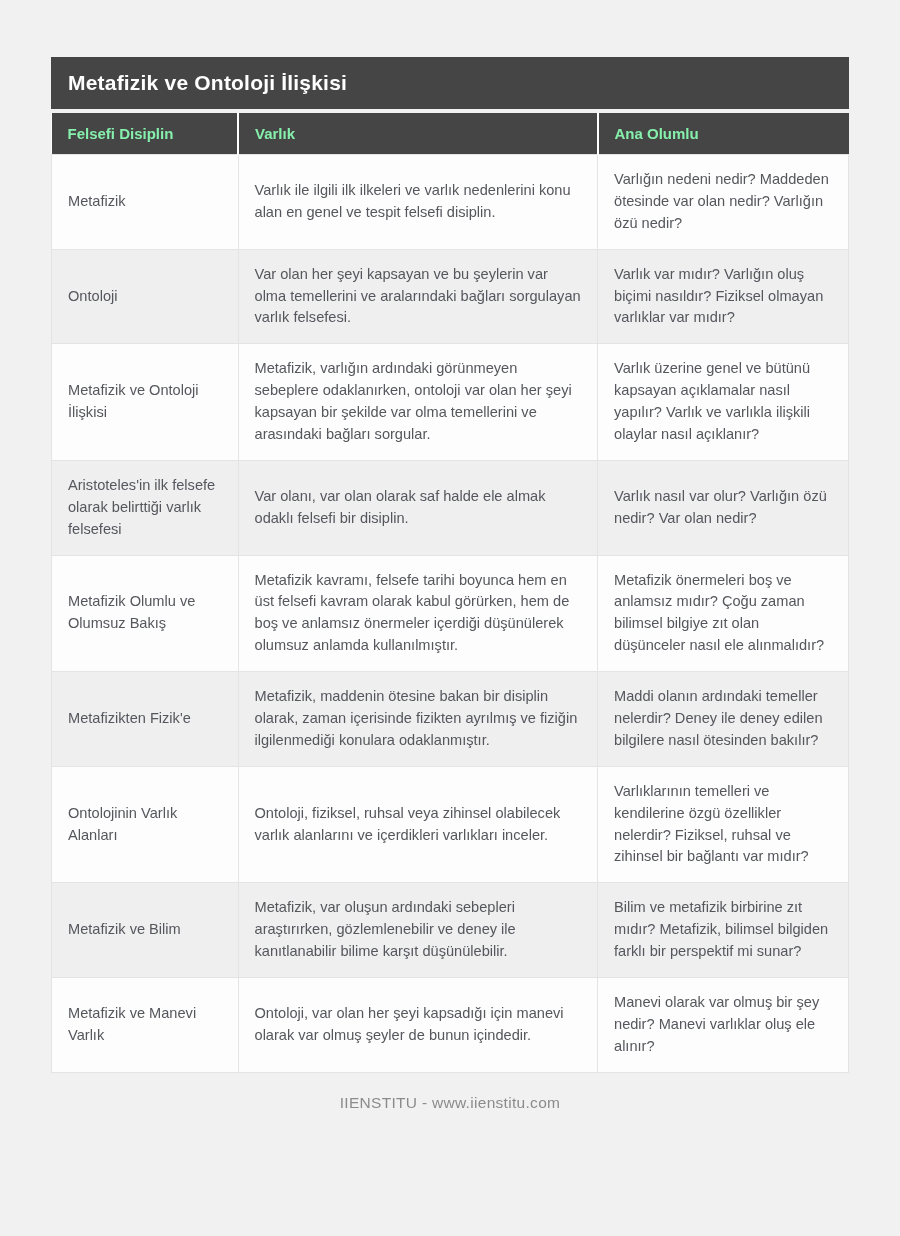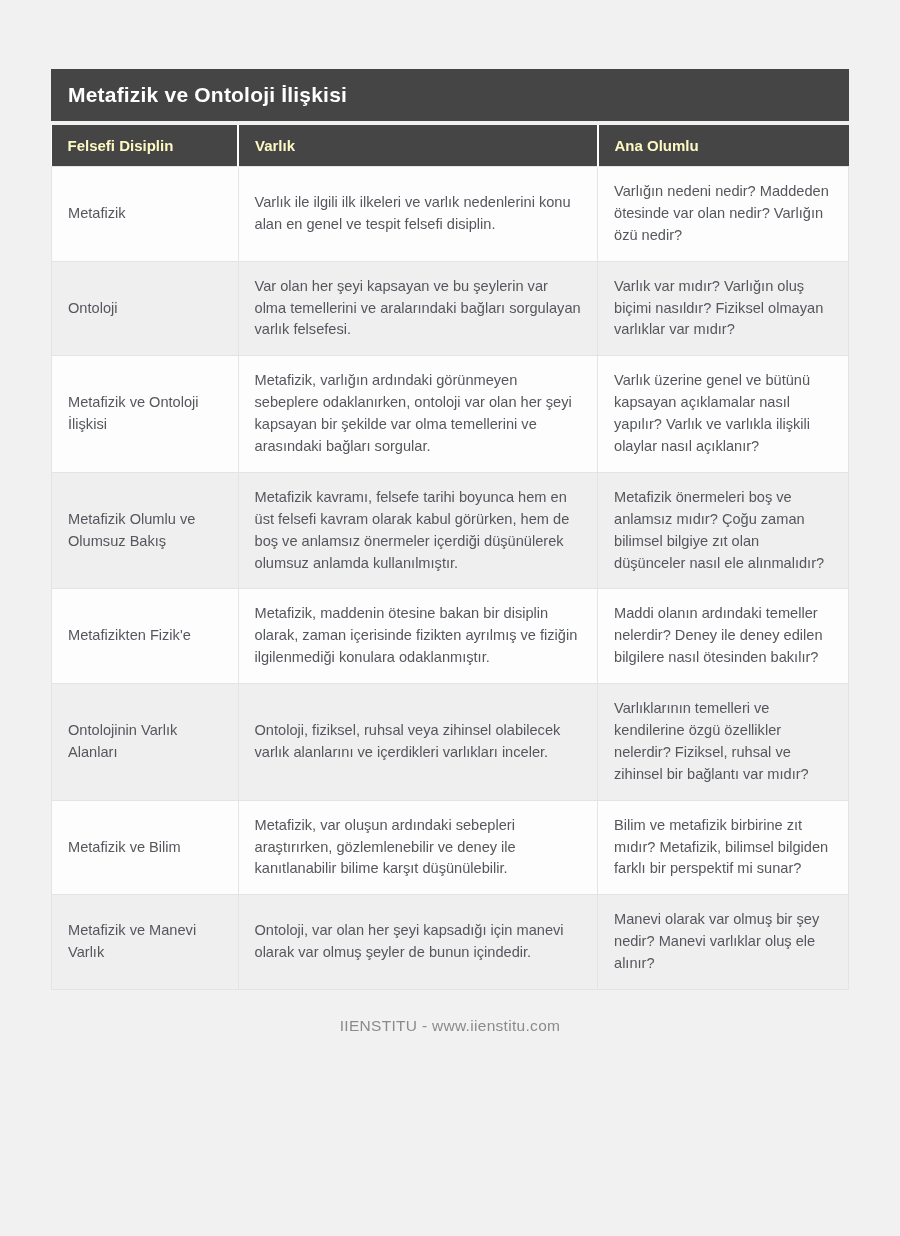"Metafizik ve Ontoloji İlişkisi" .card { margin: 16px auto -> 4px auto }
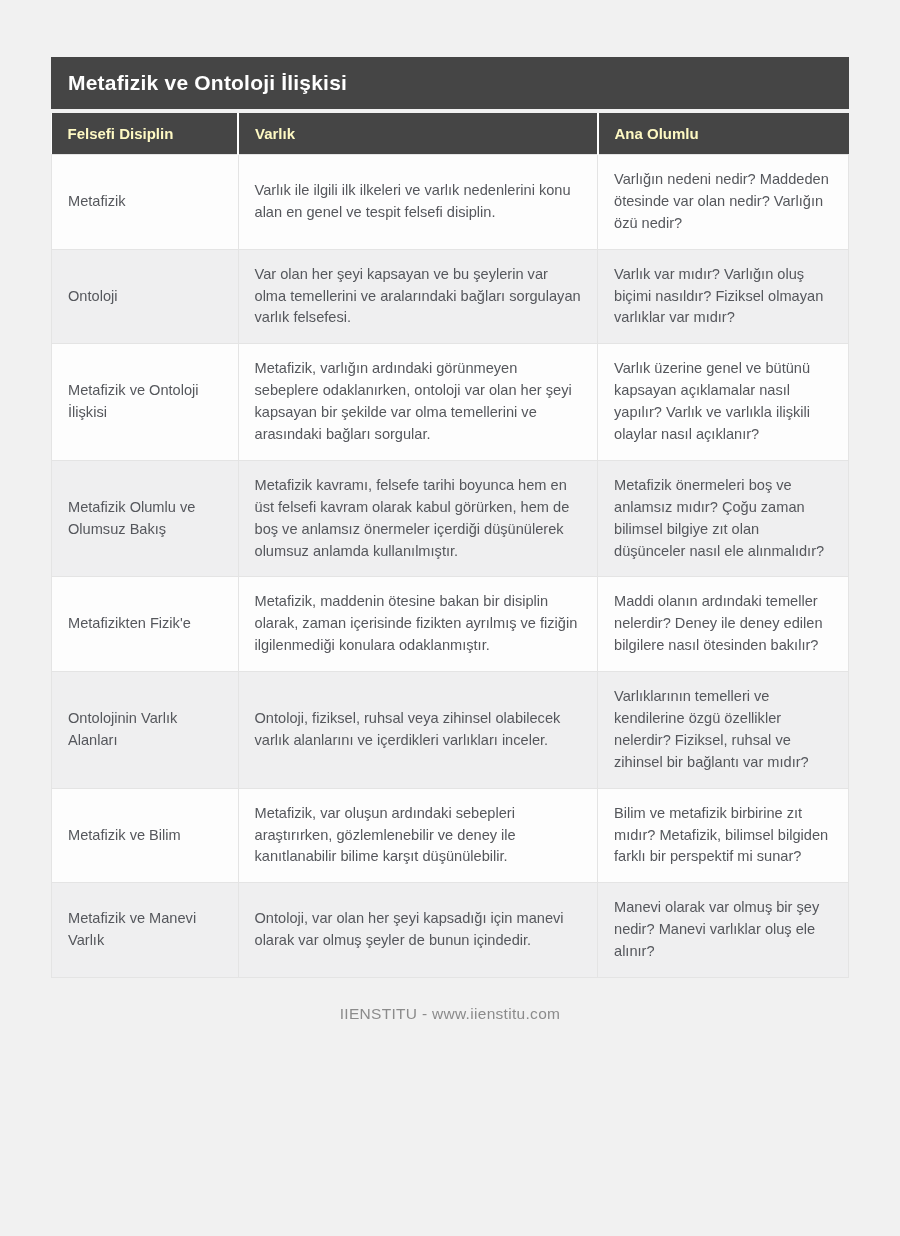"Felsefi Disiplin" table.philosophy th { color: #fef9c3 -> #86efac }
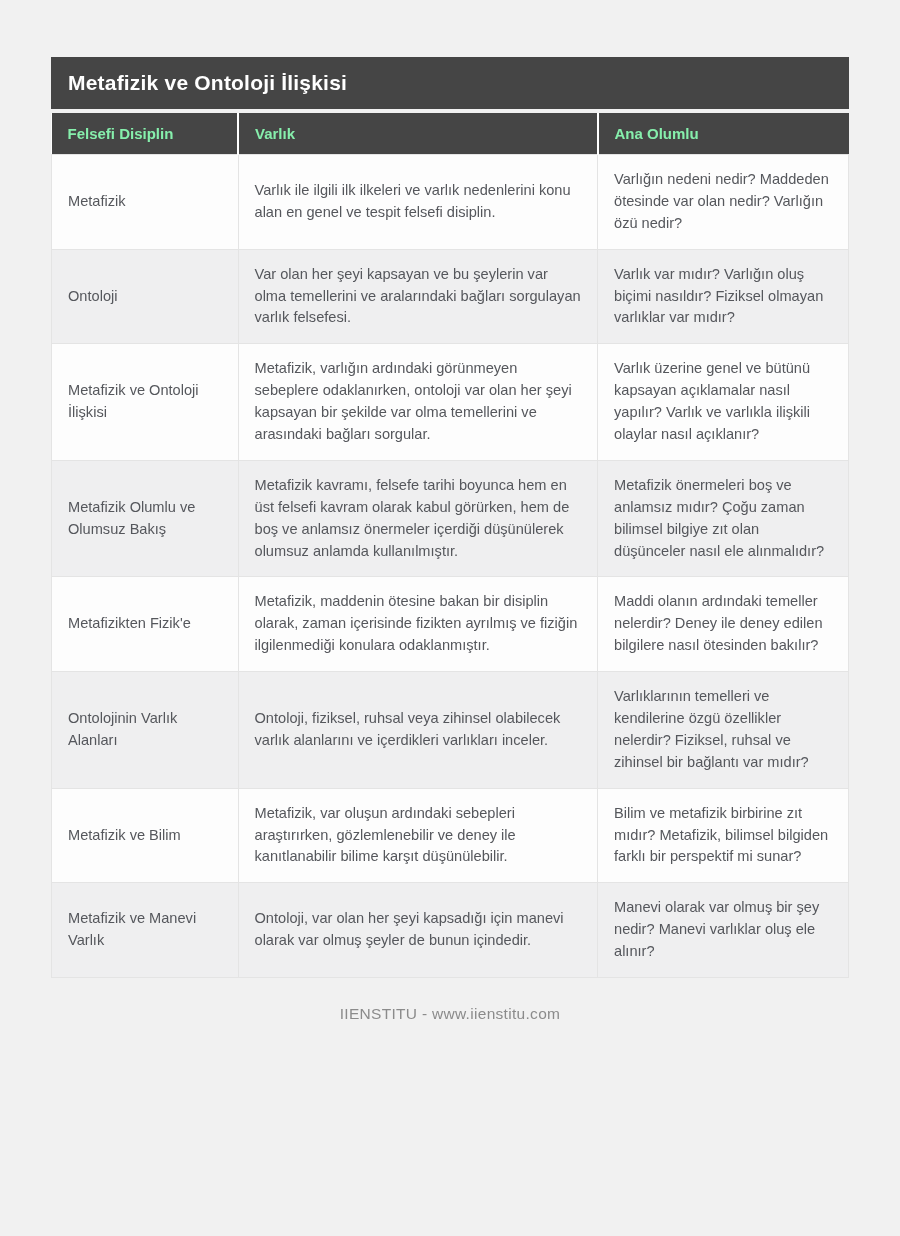"Aristoteles'in ilk felsefe olarak" tr { html: none -> <tr> <td>Aristoteles'in ilk felsefe olarak belirttiği varlık felsefesi</td> <td>Var olanı, var olan olarak saf halde ele almak odaklı felsefi bir disiplin.</td> <td>Varlık nasıl var olur? Varlığın özü nedir? Var olan nedir?</td> </tr> }
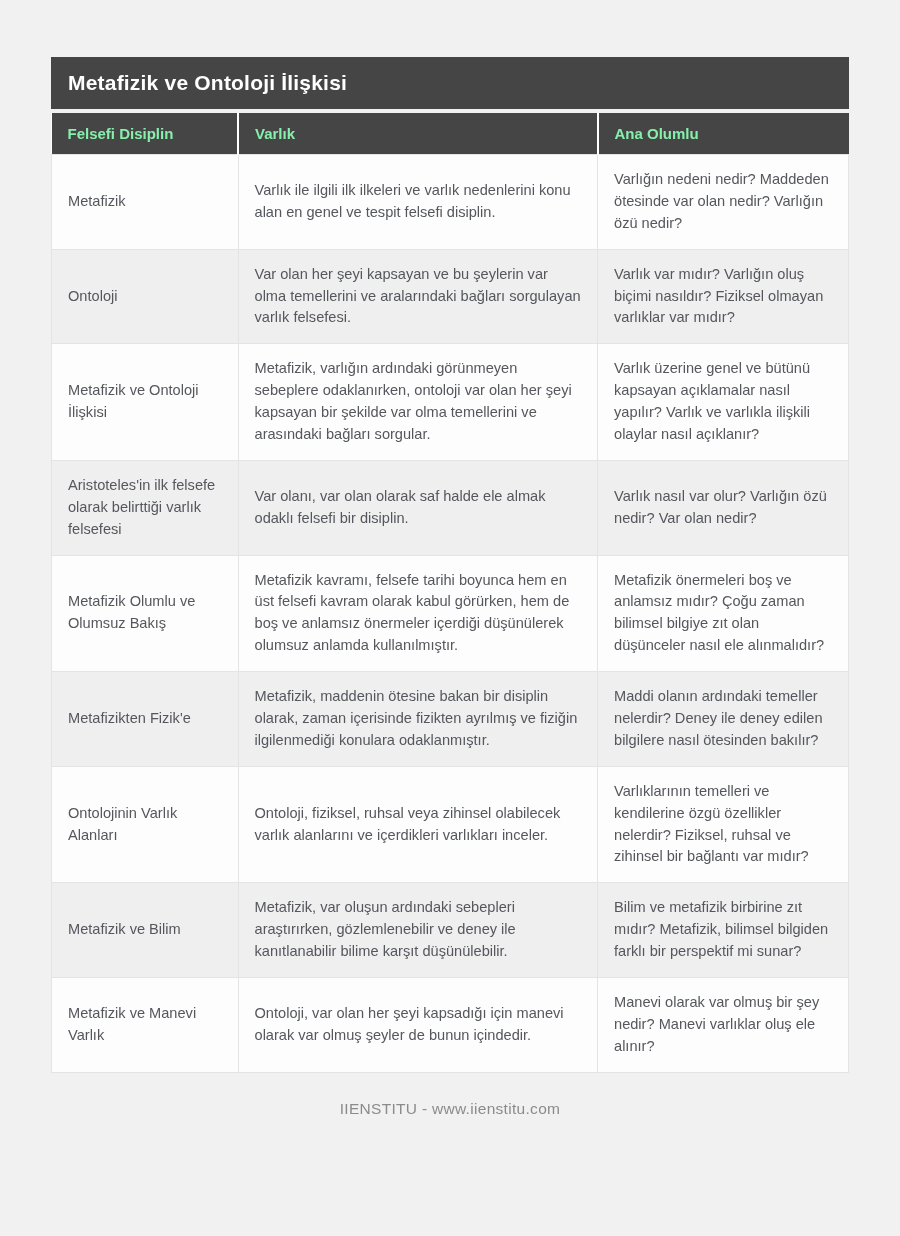"IIENSTITU - www.iienstitu.com" .footer { margin-top: 27px -> 21px }
